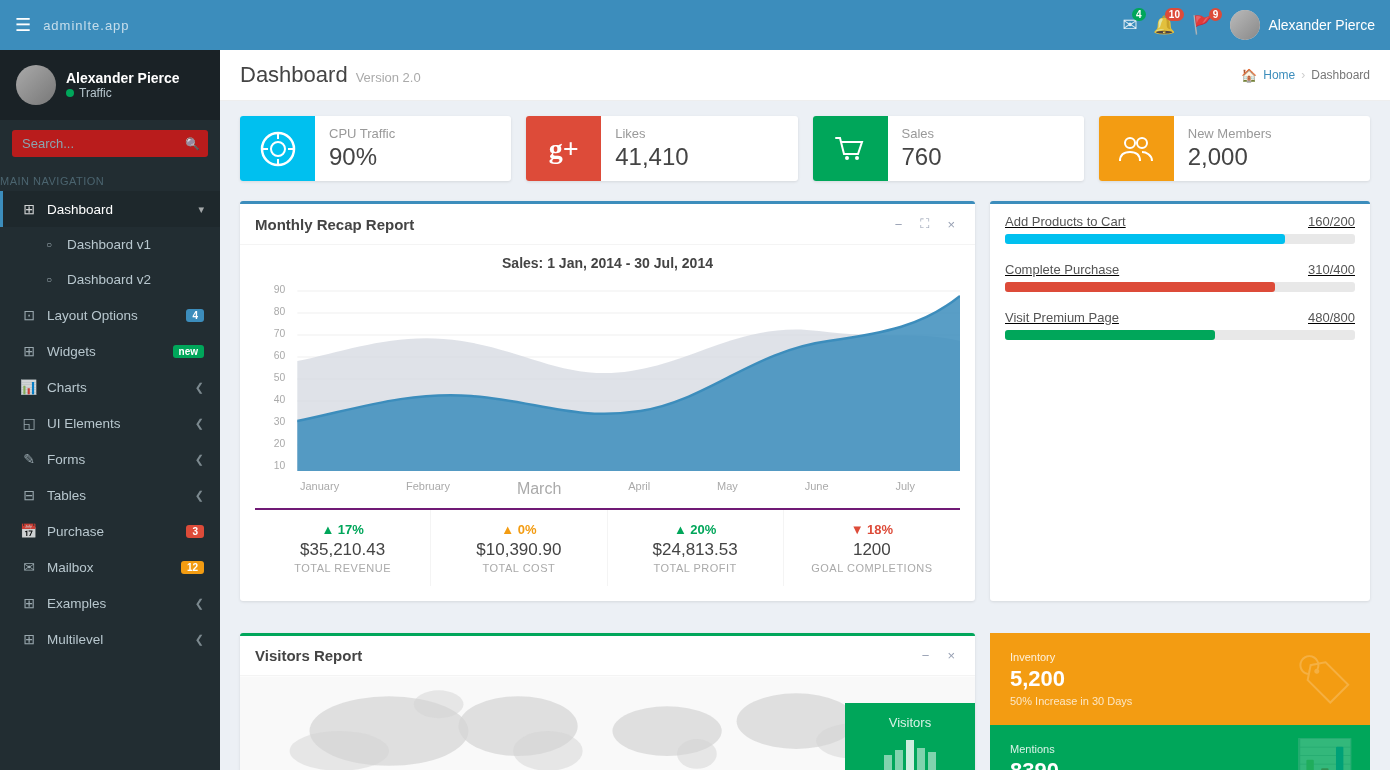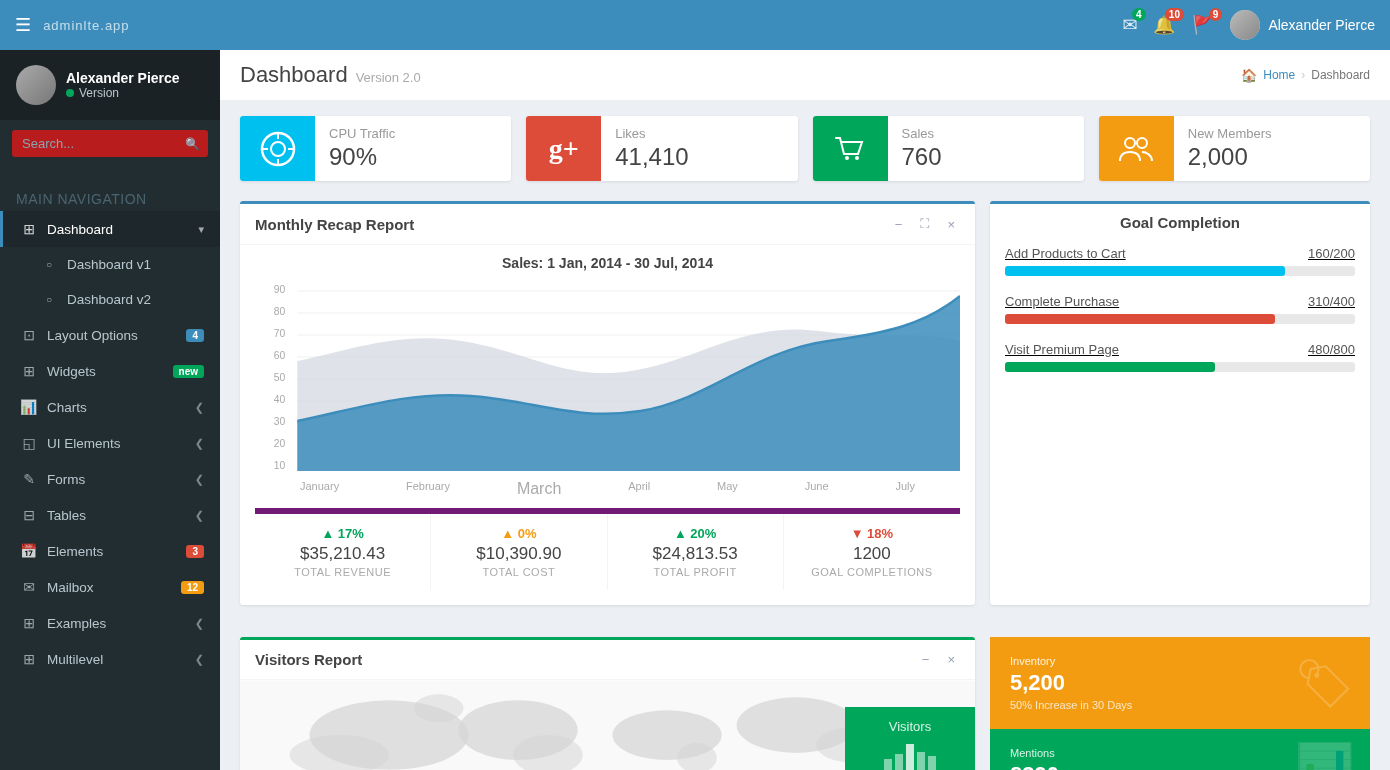"Version" span { text: Version -> Traffic }
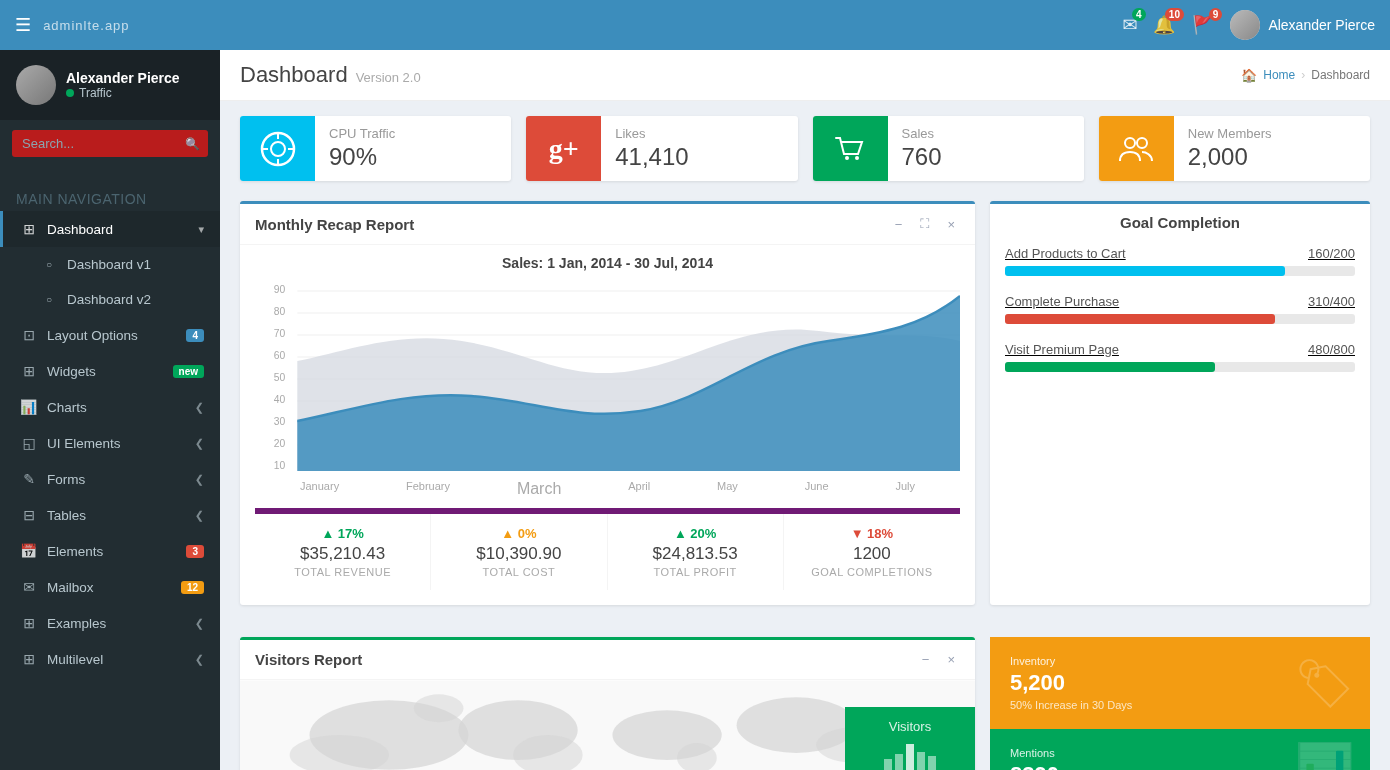"MAIN NAVIGATION" .nav-section-label { font-size: 14px -> 11px; margin-top: 16px -> none; padding: 8px 16px 4px -> 8px 0 4px }
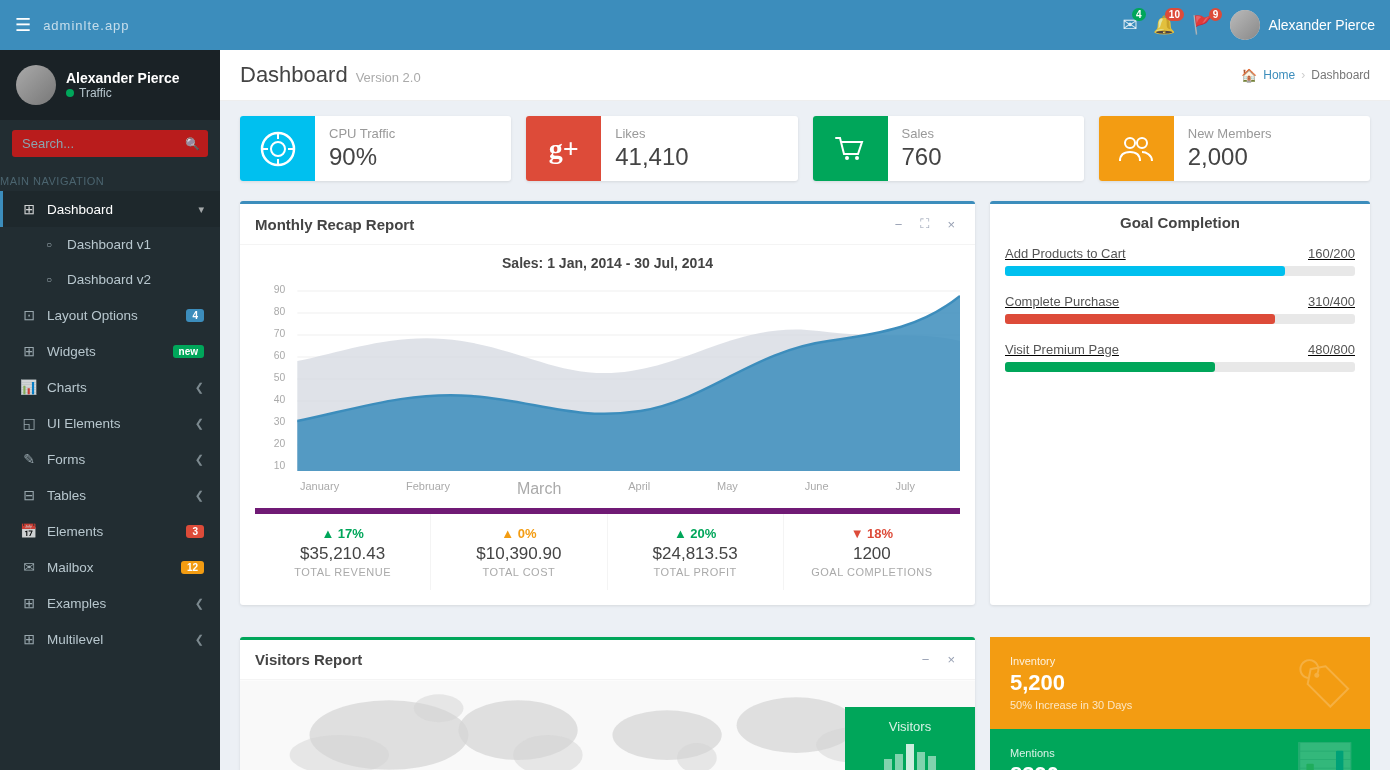"Goal Completion" div.goal-title { html: <div>Goal Completion</div> -> none }
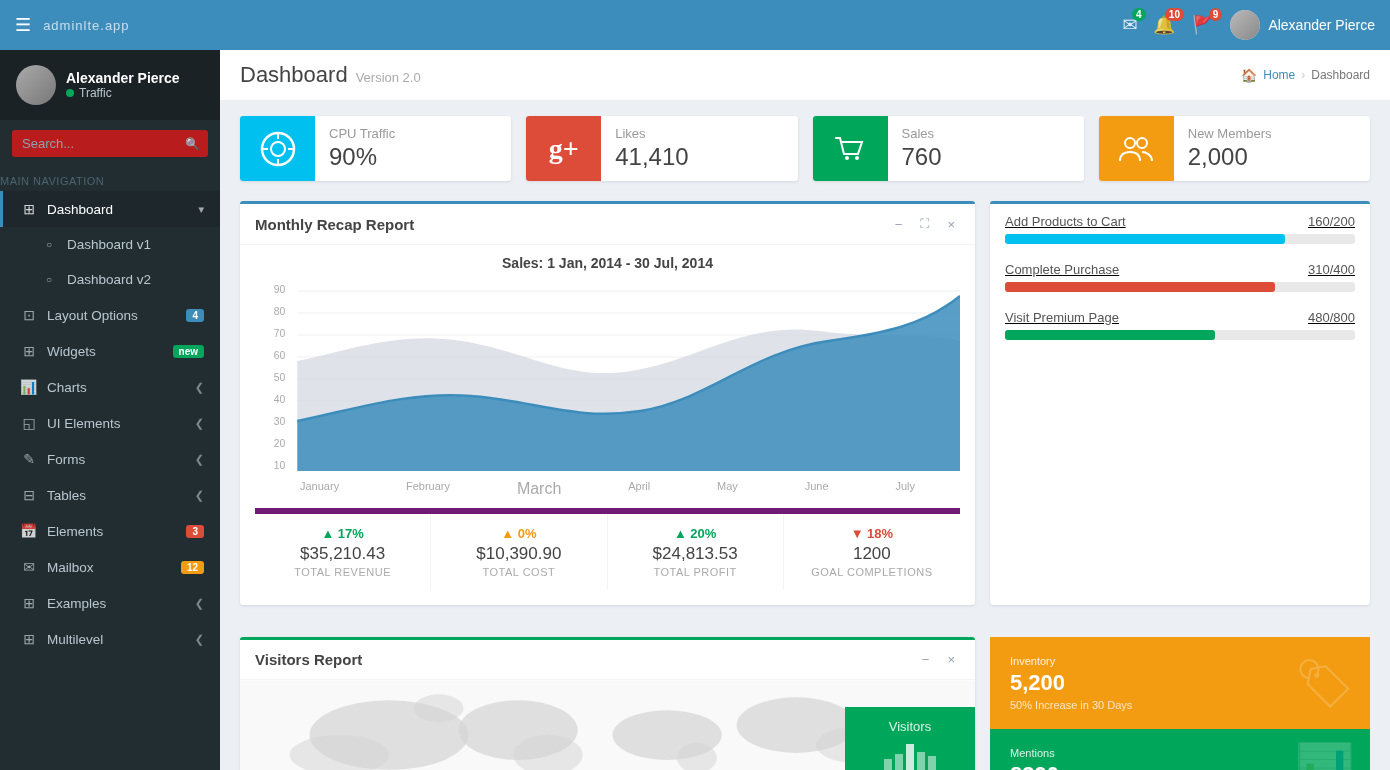"Elements" span { text: Elements -> Purchase }
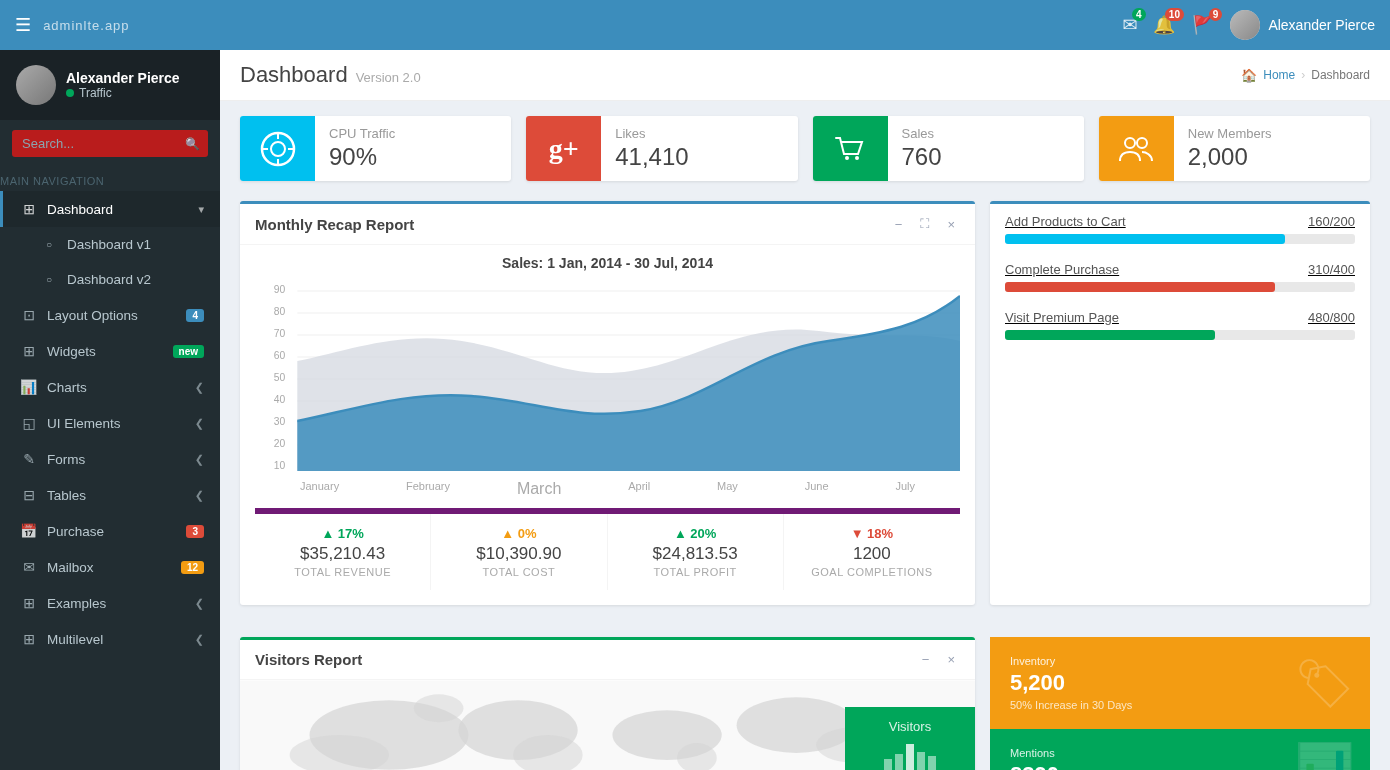"▲ 17%" .chart-stats { border-top: 6px solid #701a75 -> 2px solid #701a75 }
